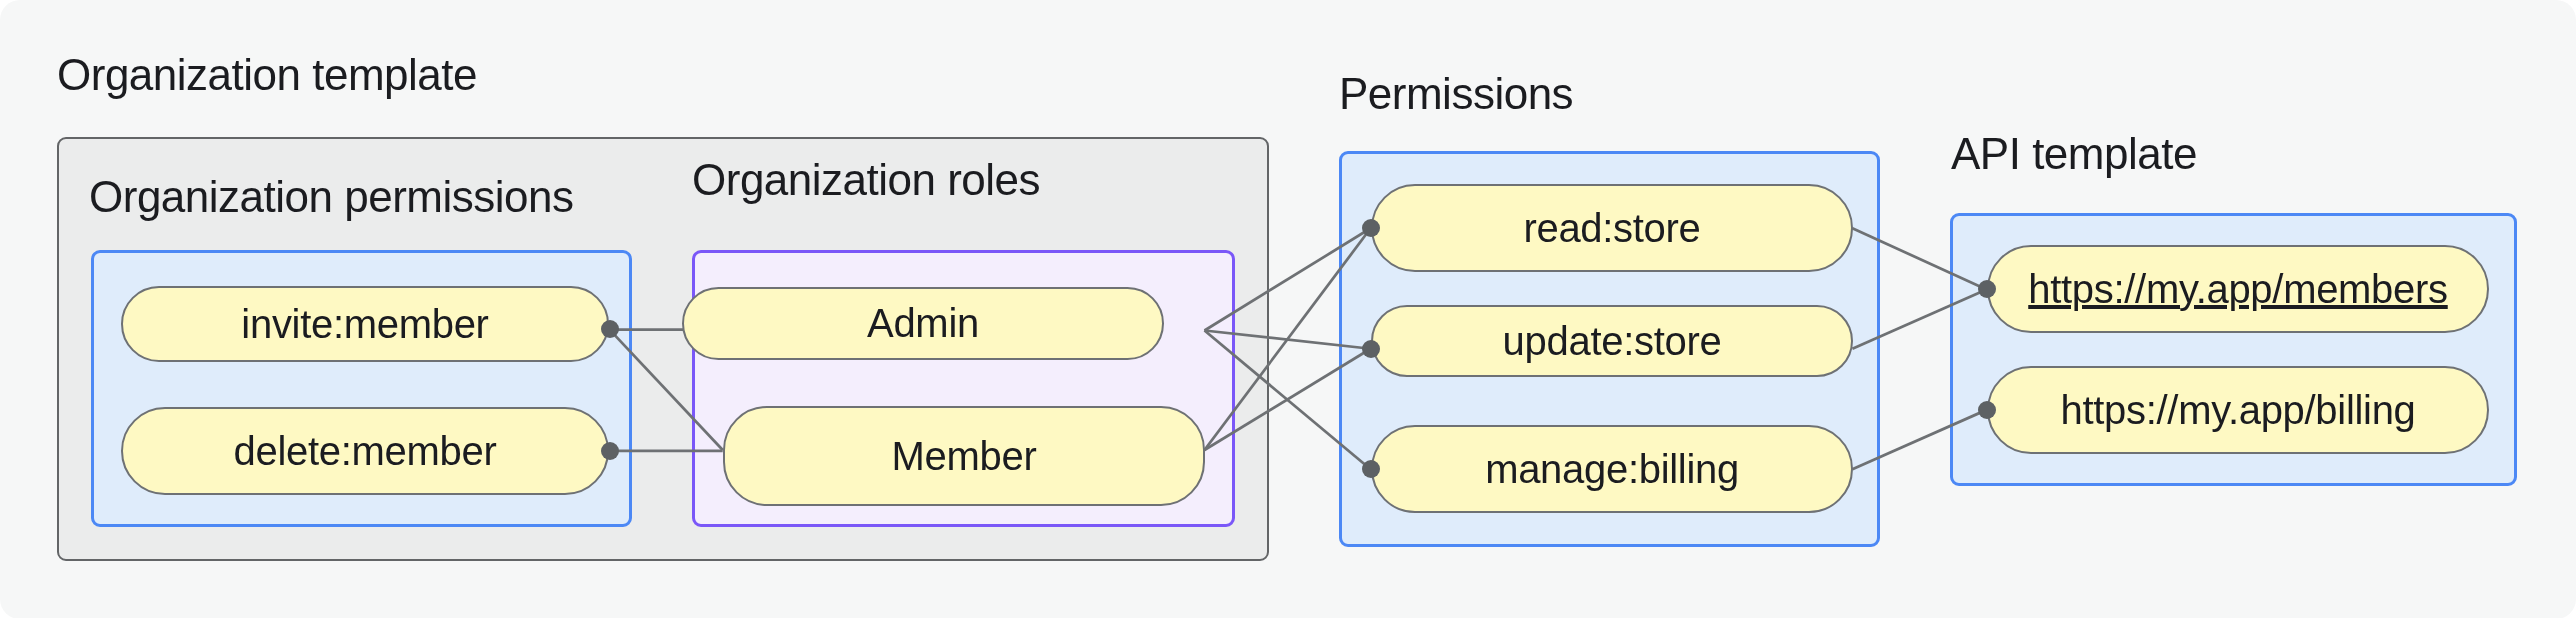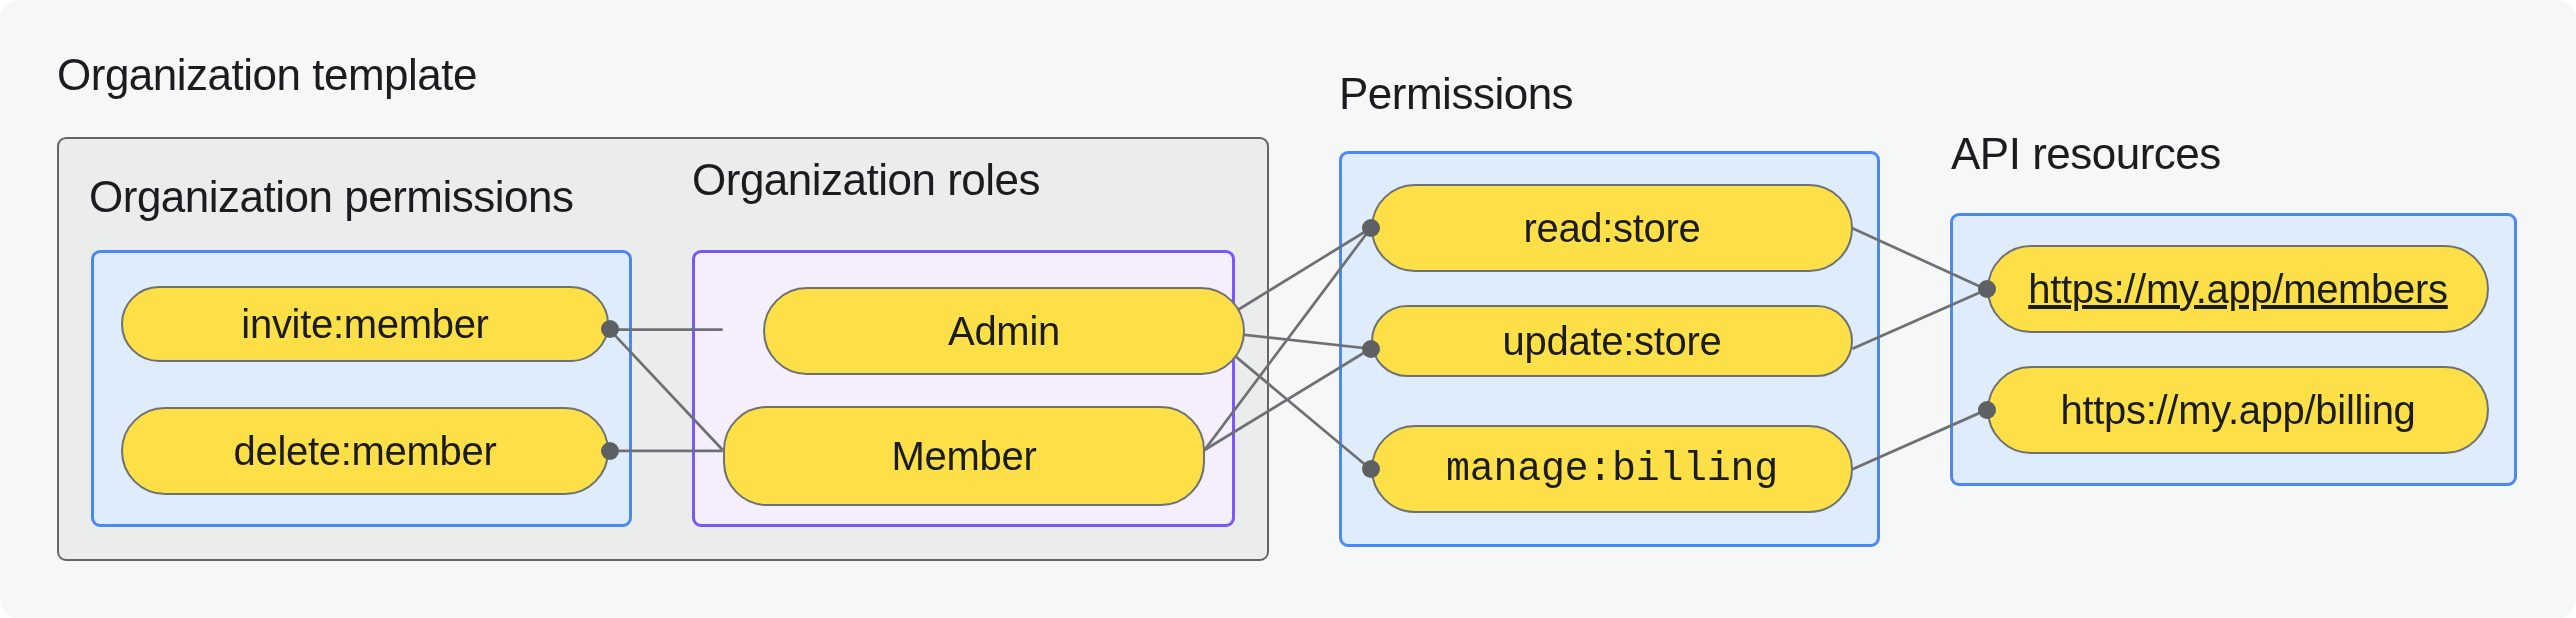"API resources" div.heading { text: resources -> template }
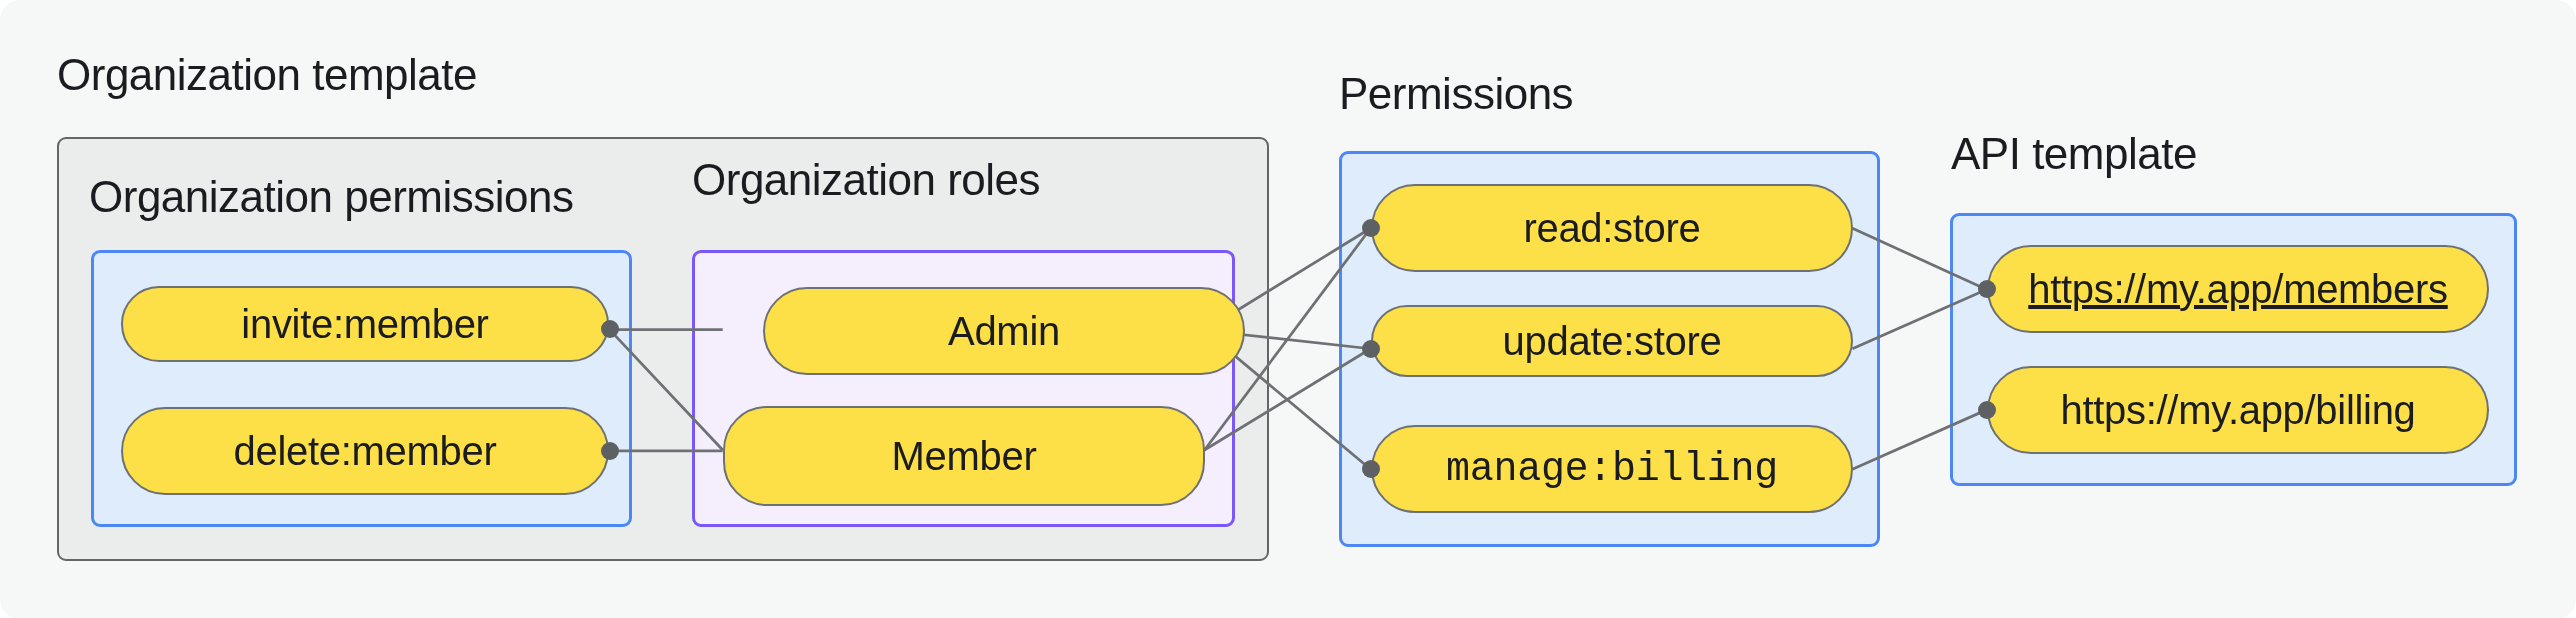"read:store" .pill { background: #fde047 -> #fef9c3 }
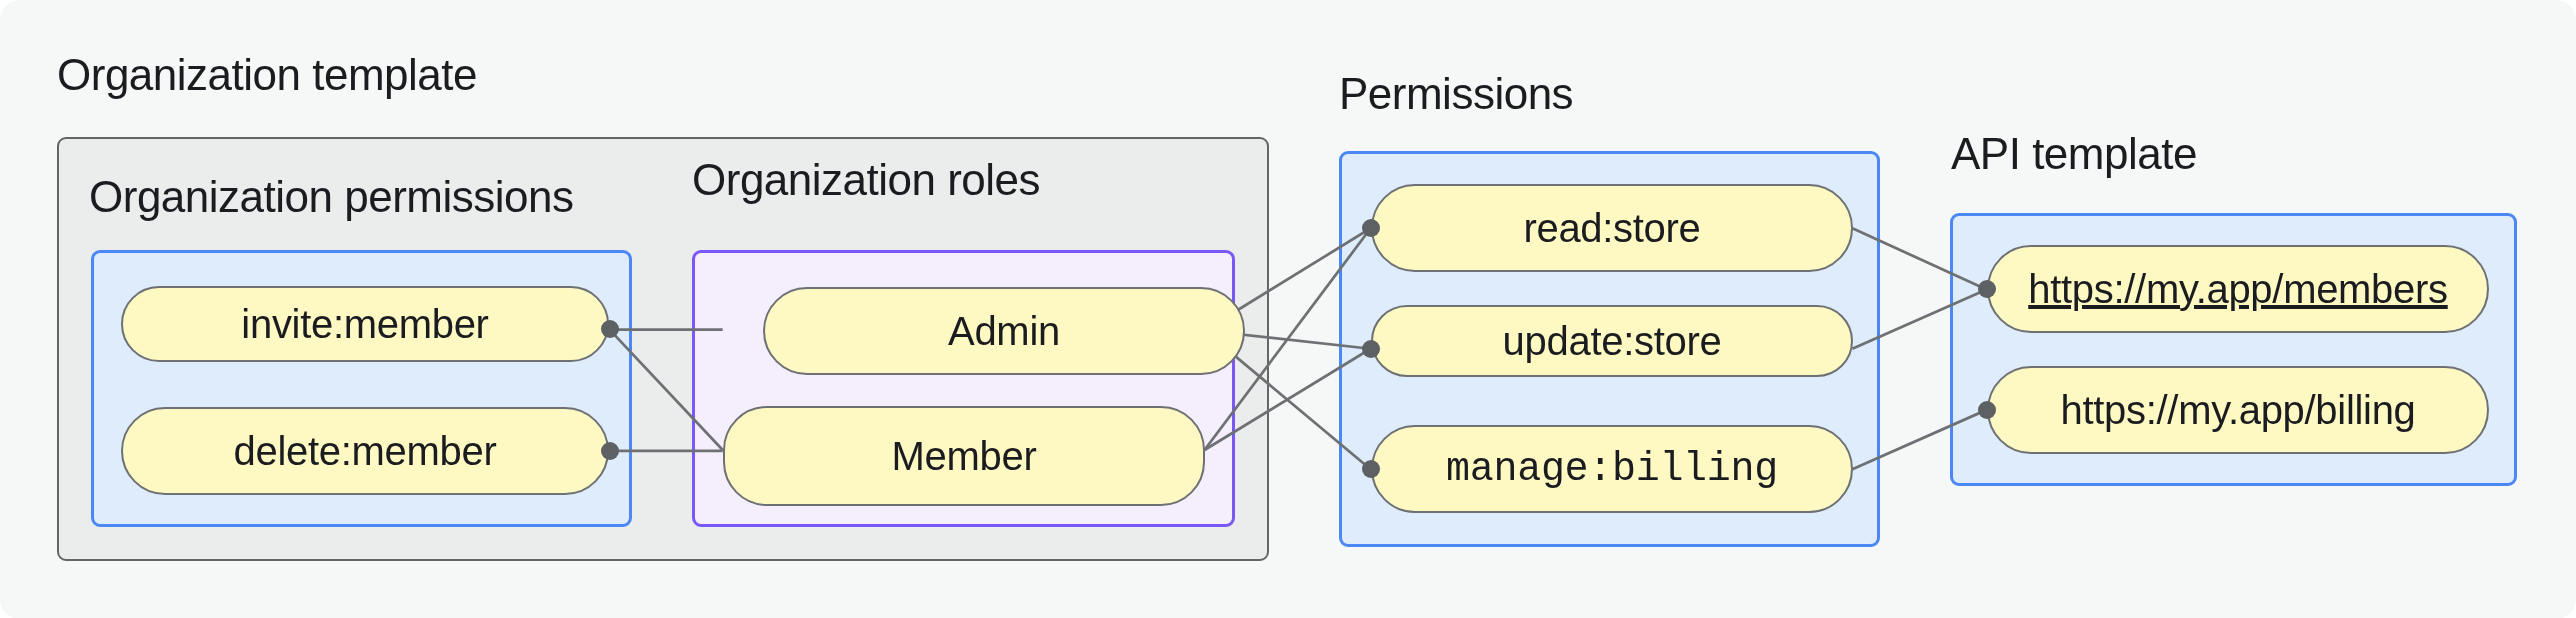"Admin" div.pill { height: 88px -> 73px; left: 763px -> 682px }
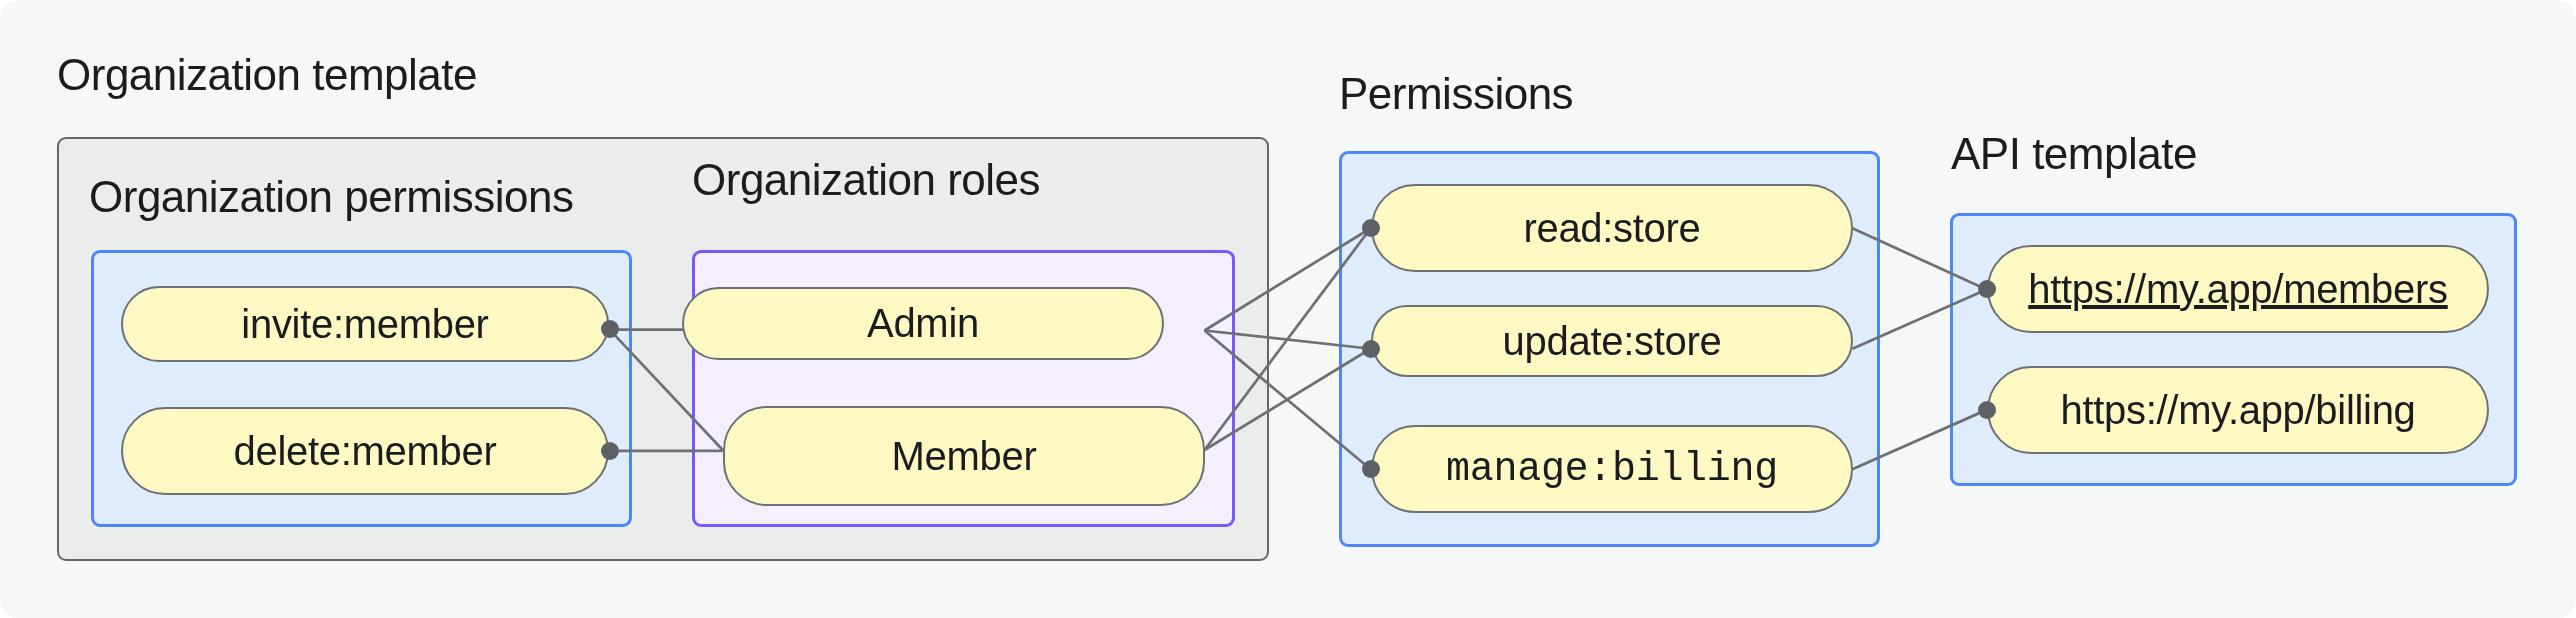"manage:billing" div.pill { font-family: Liberation Mono, monospace -> none }
